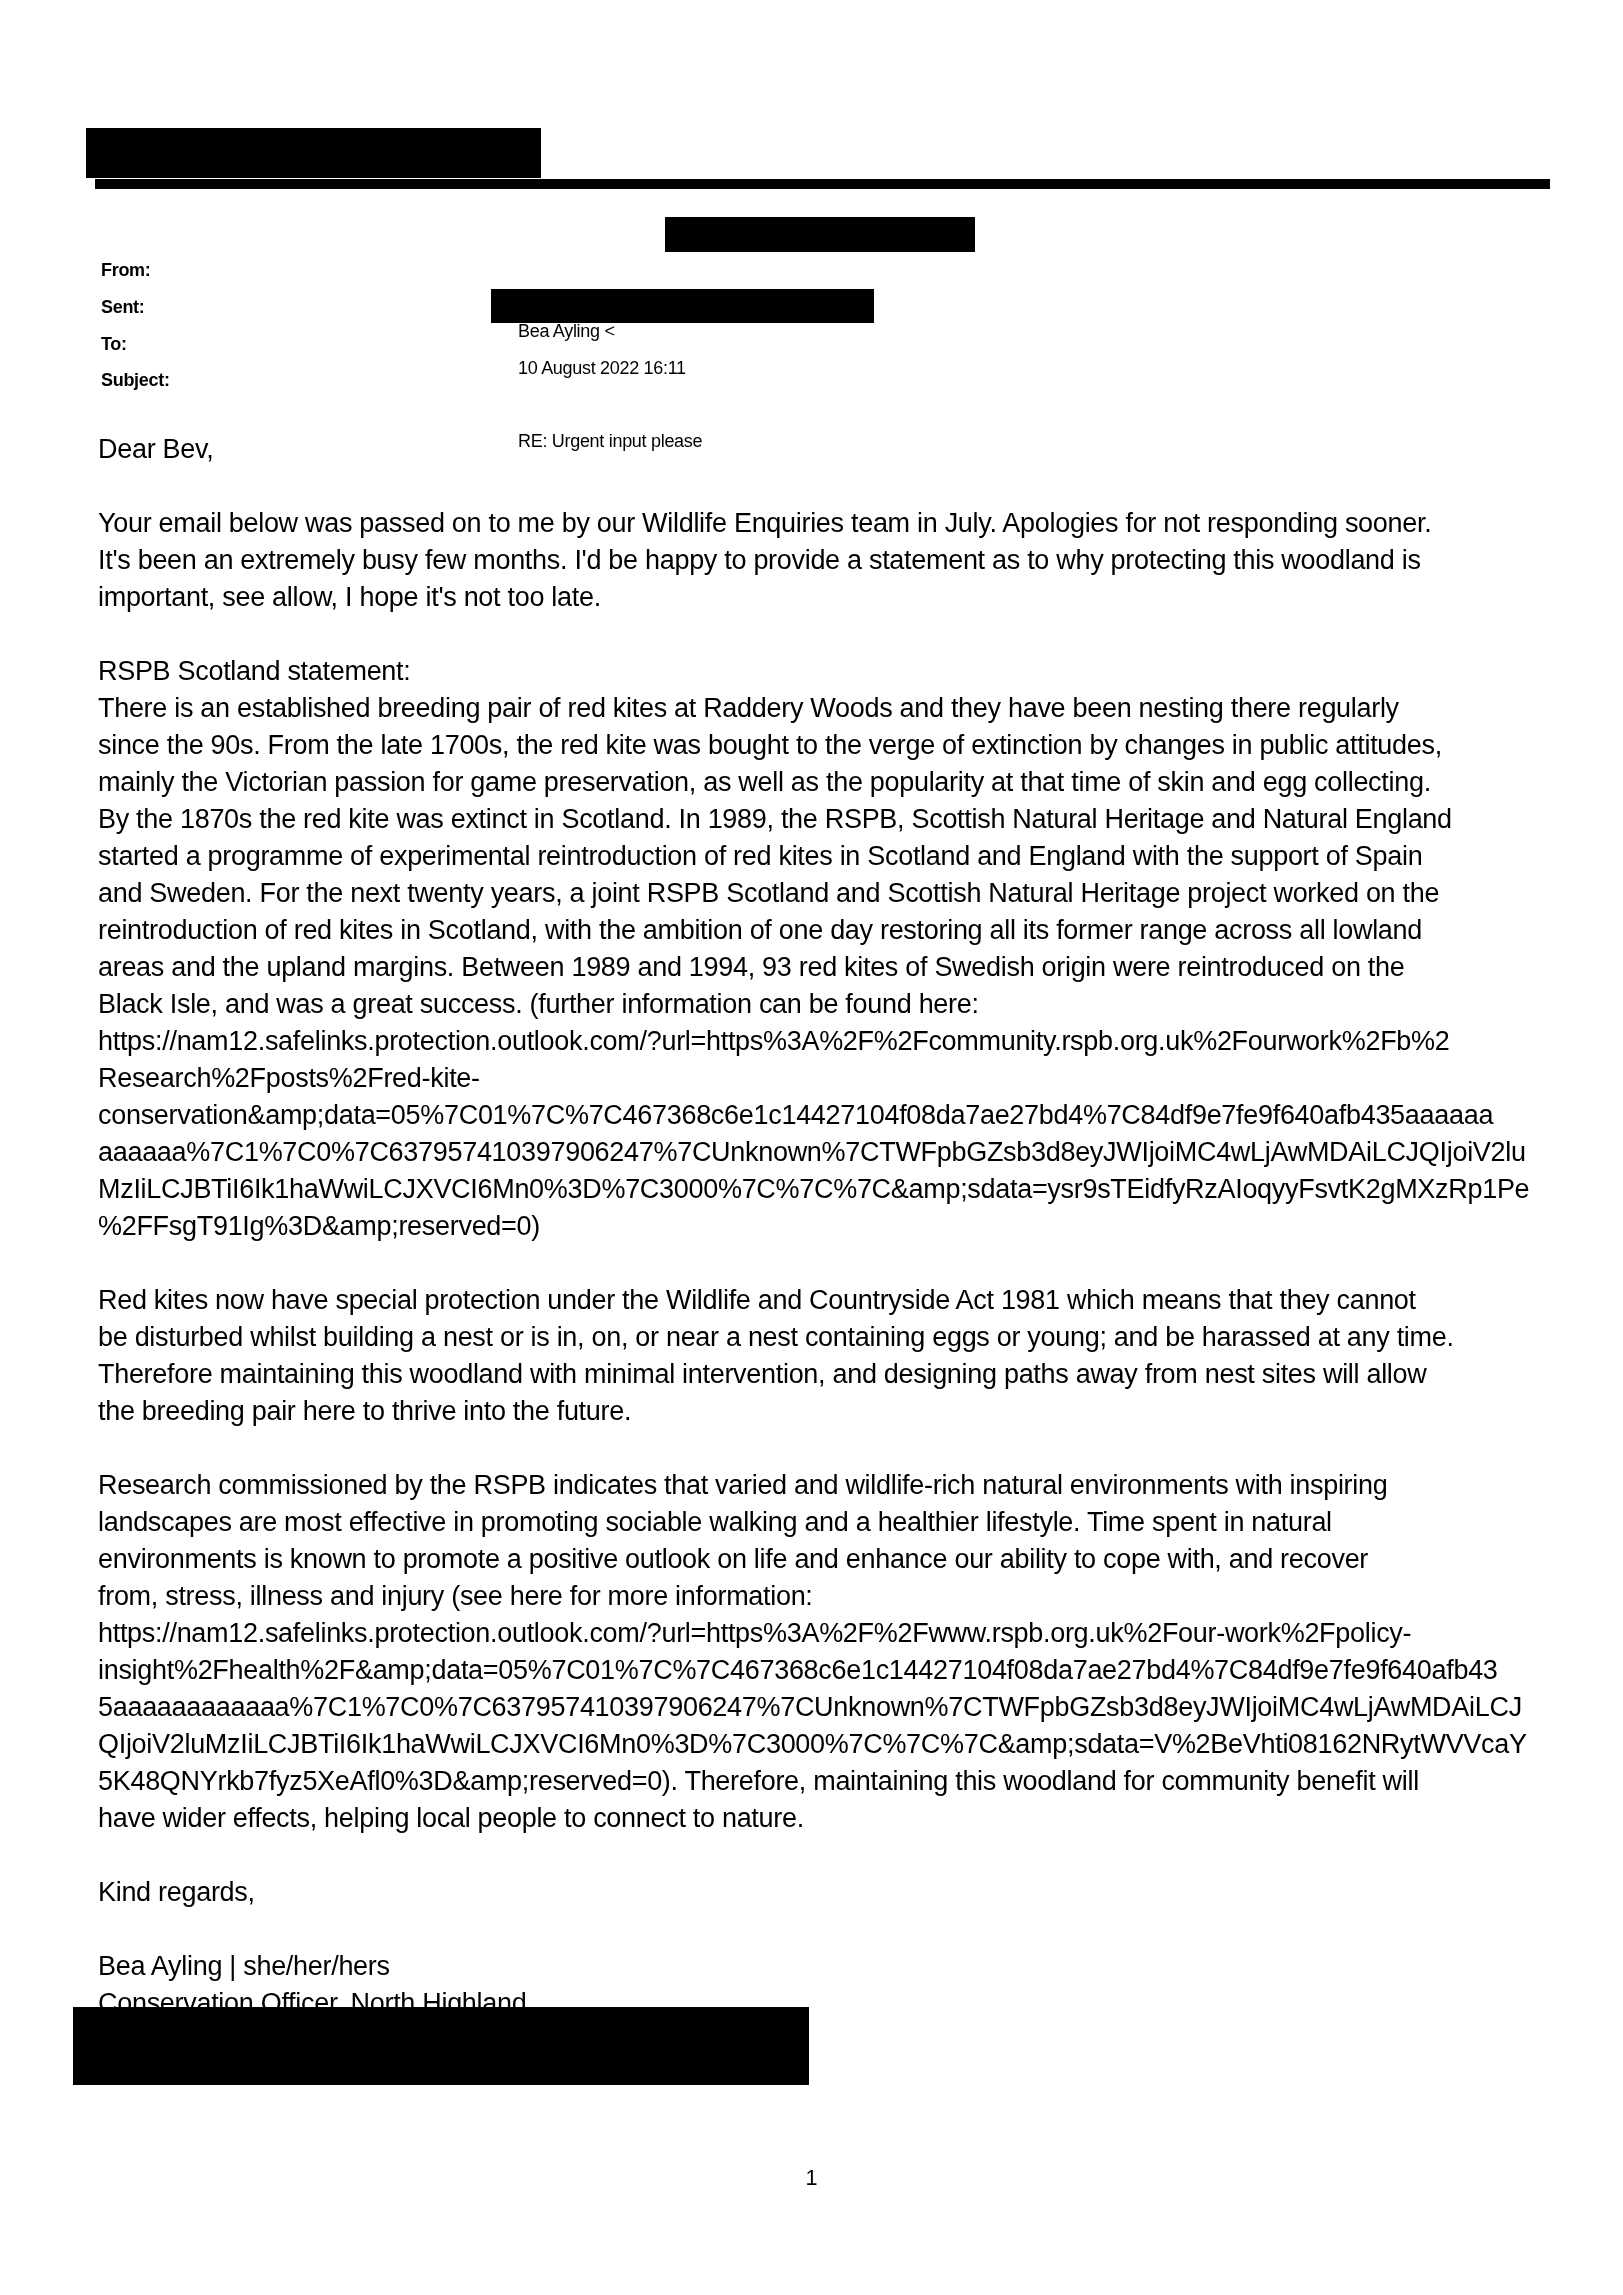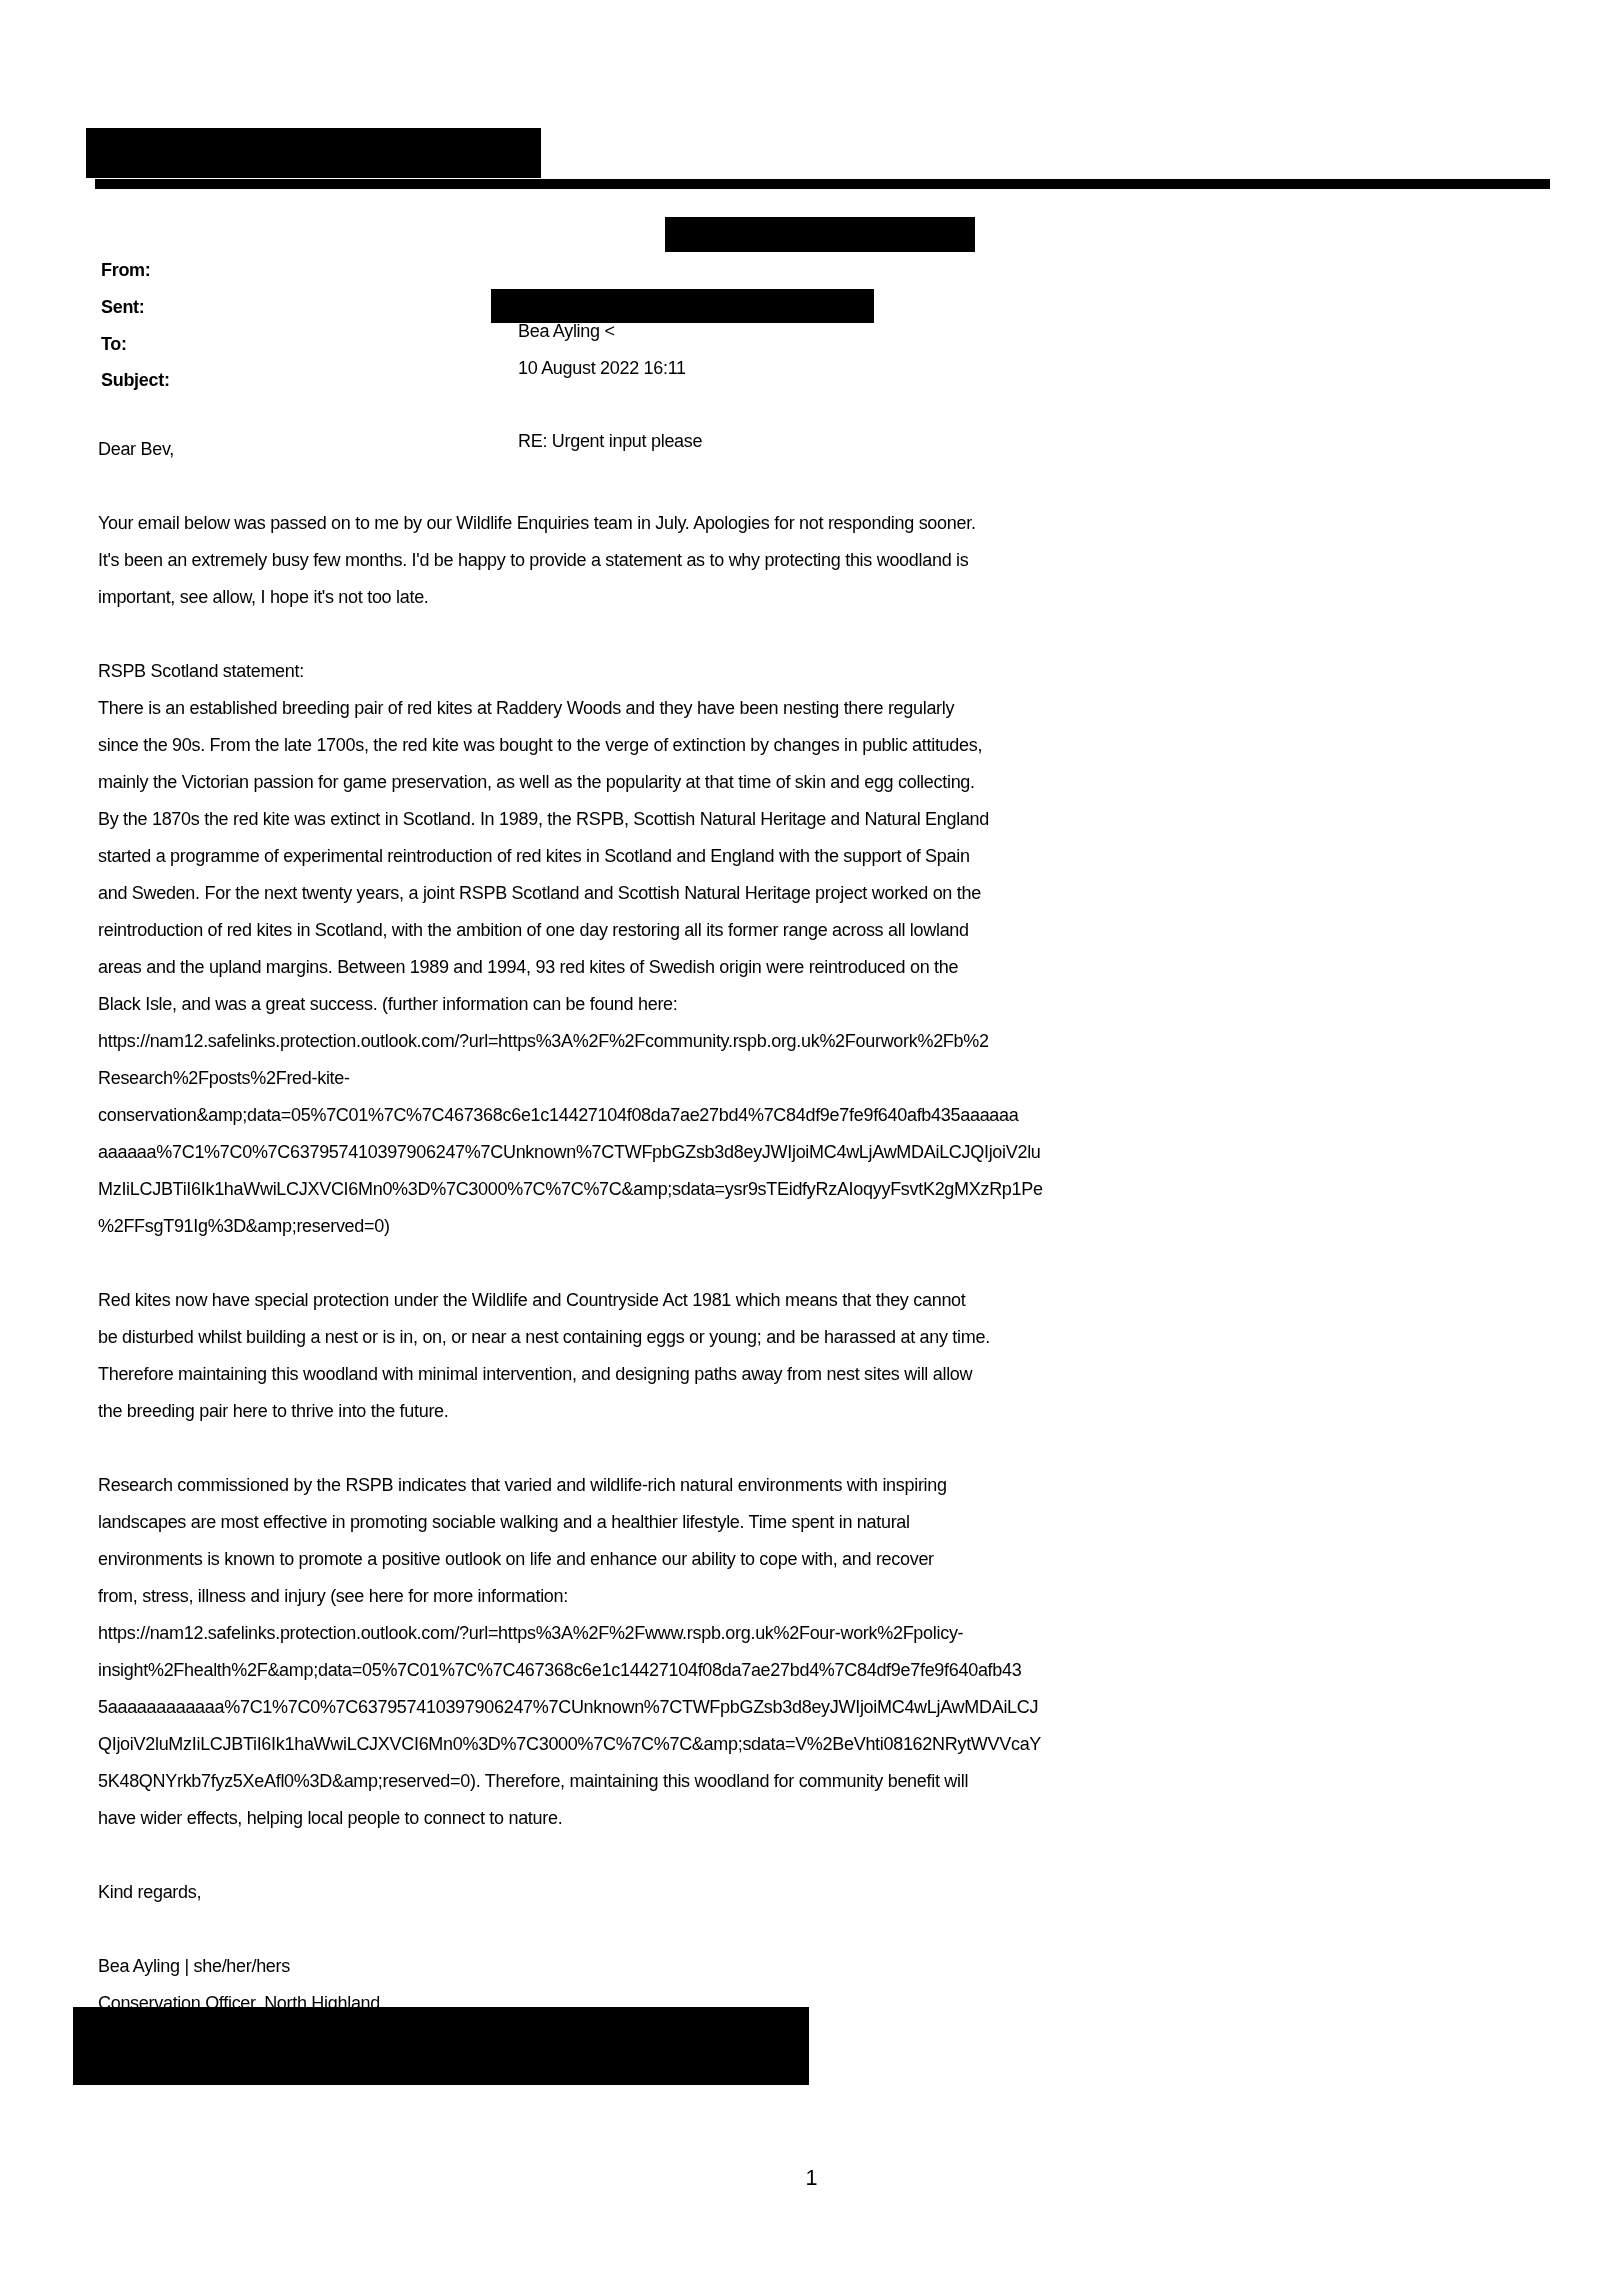"Dear Bev," .line { font-size: 18px -> 27px }
